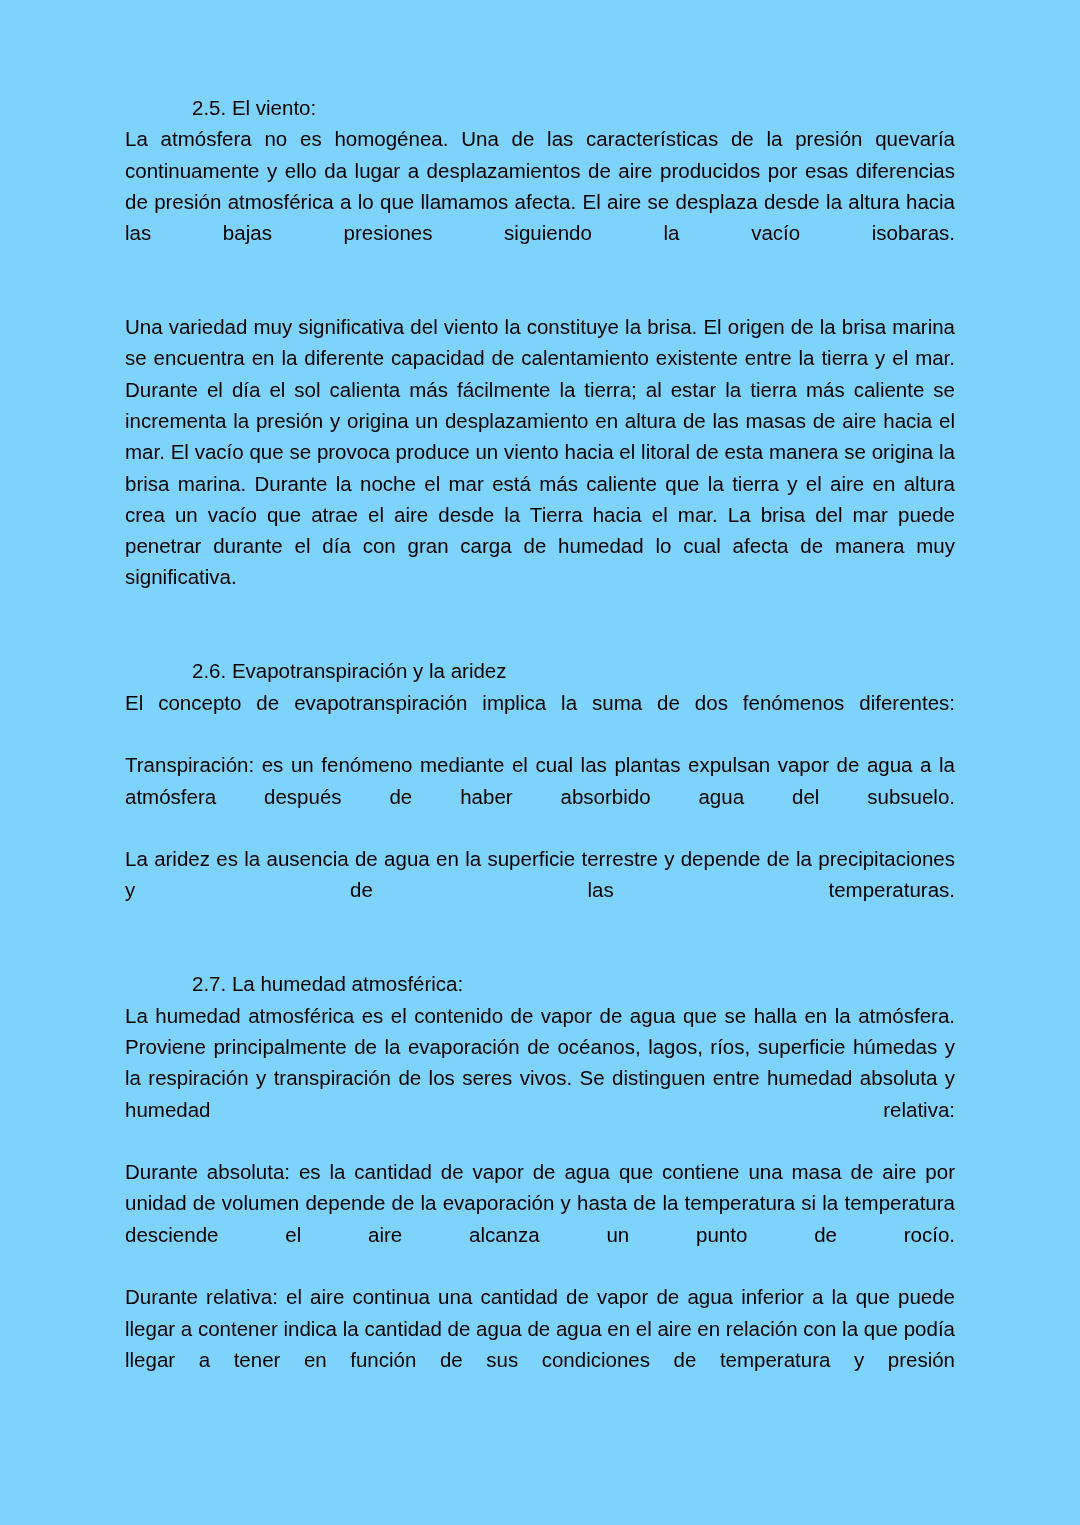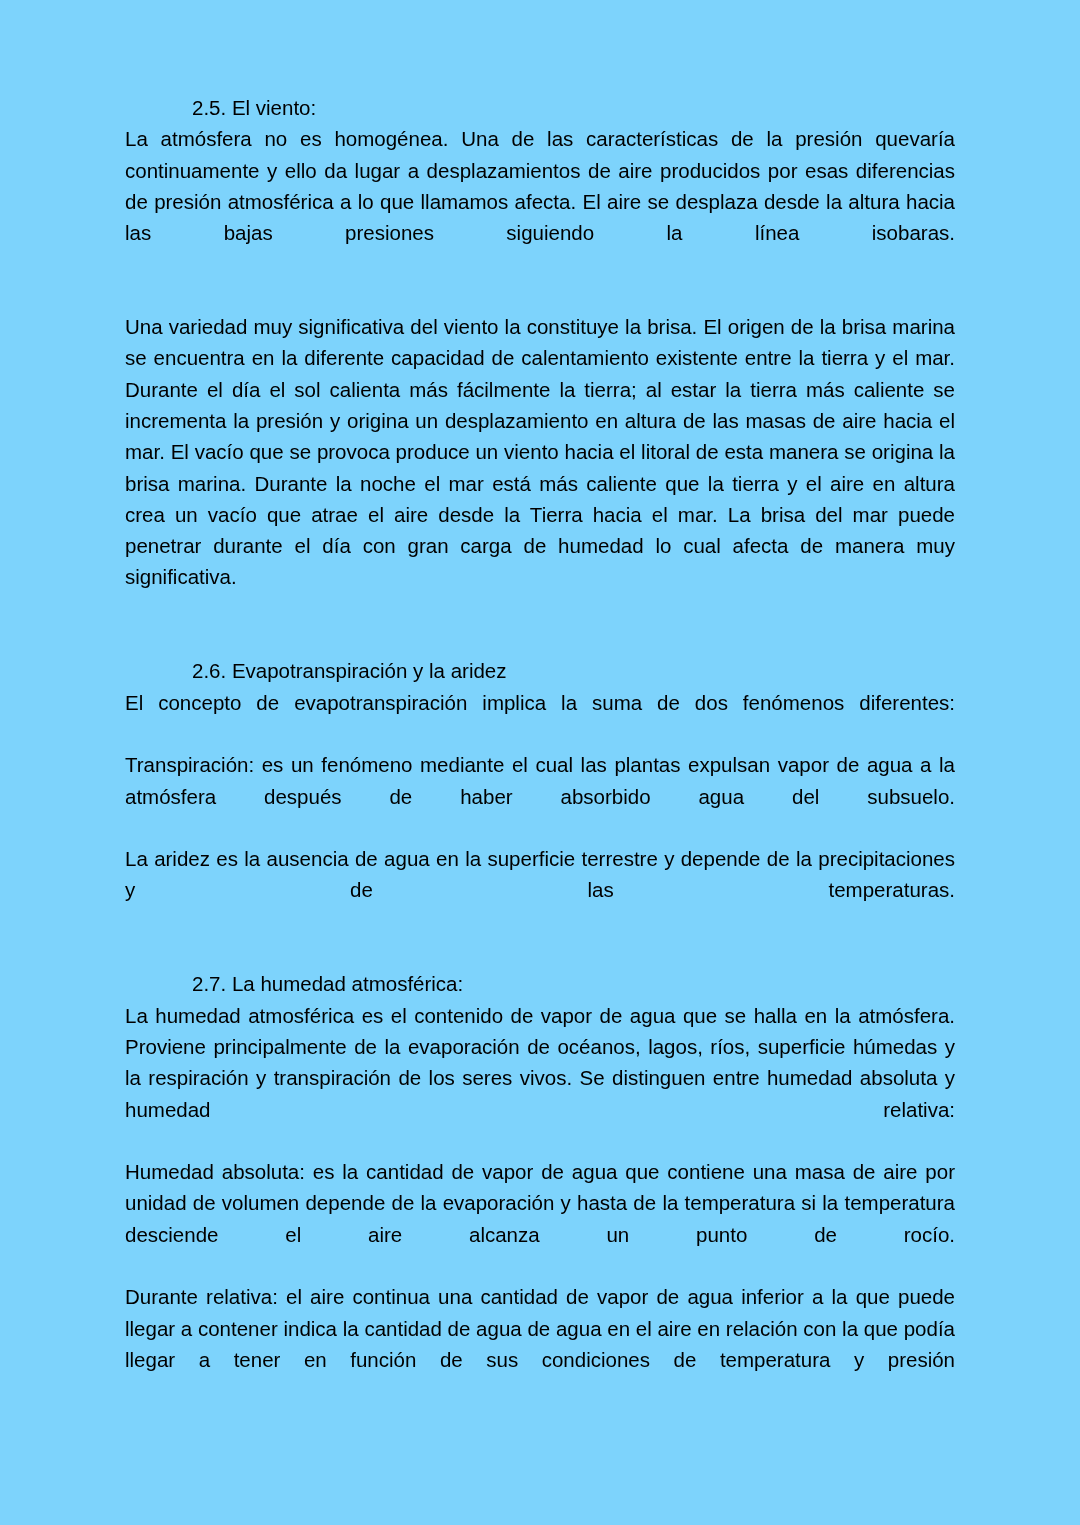". El aire se desplaza" span { text: línea -> vacío }
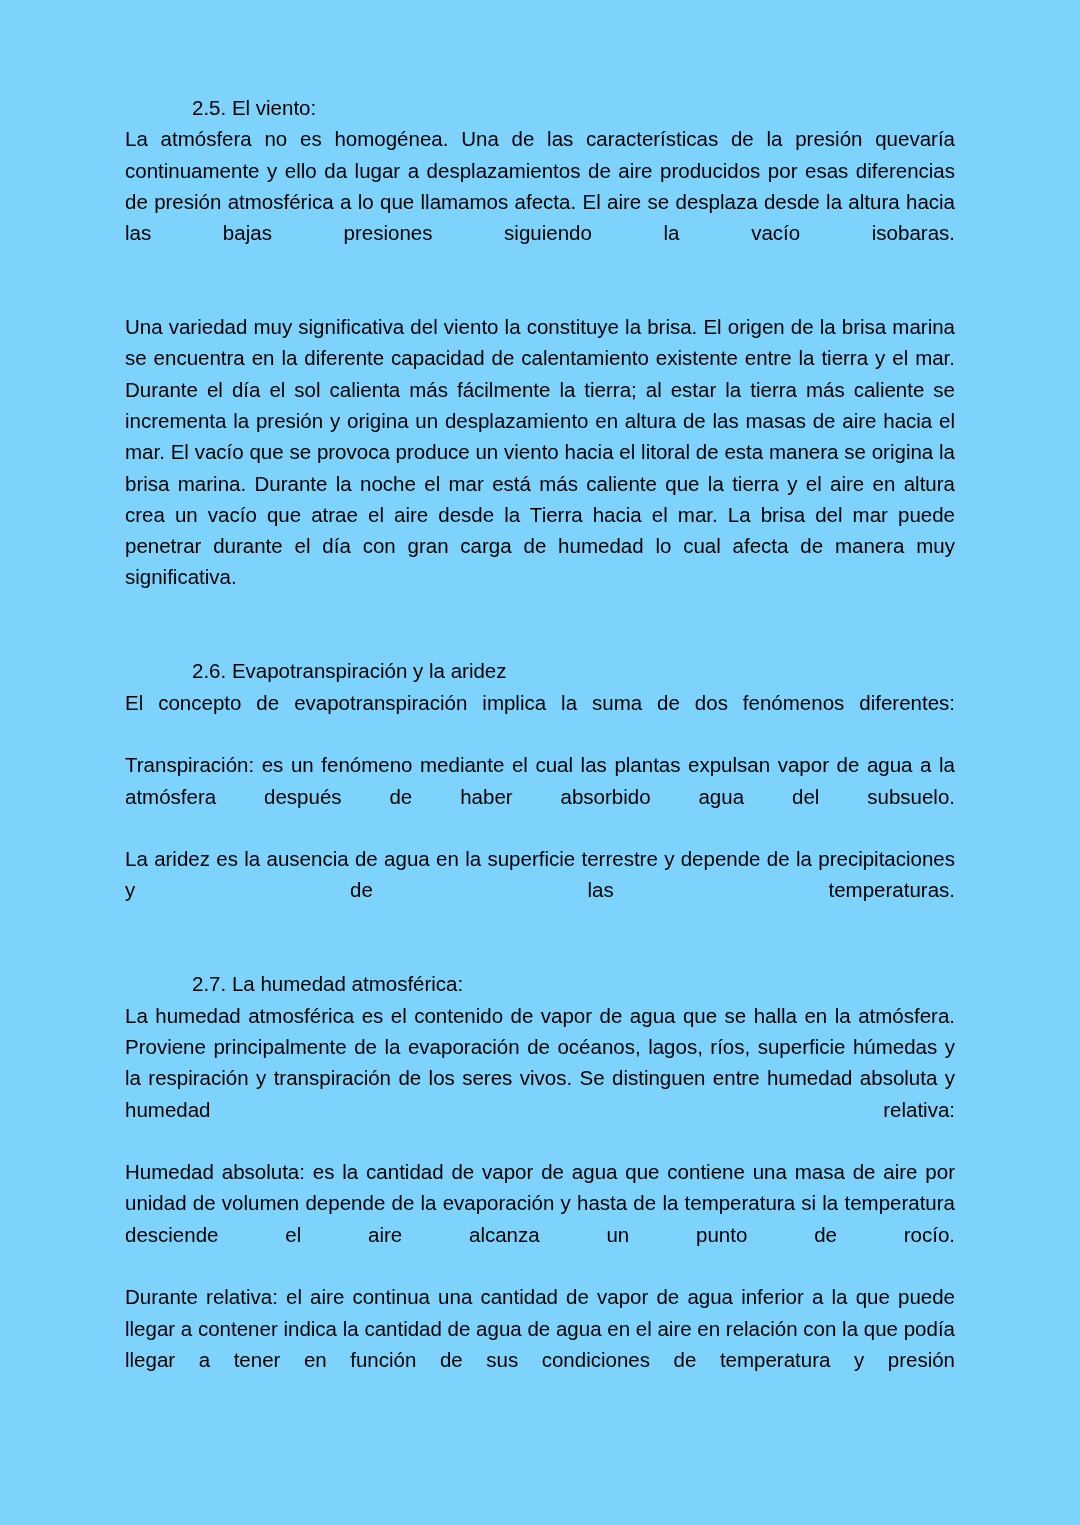"Humedad absoluta" b { text: Humedad -> Durante }
